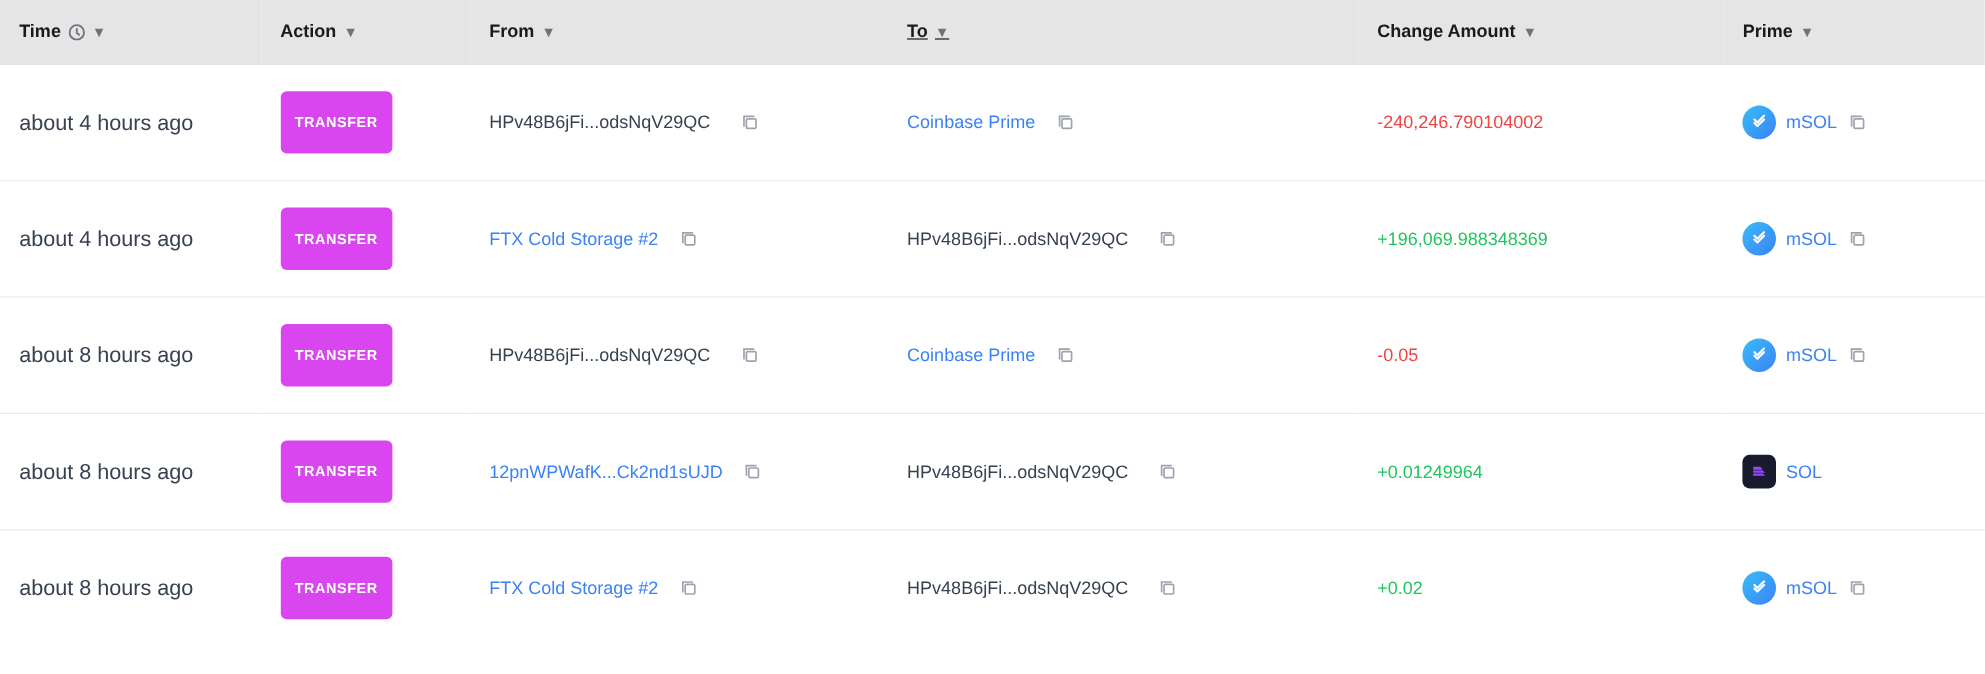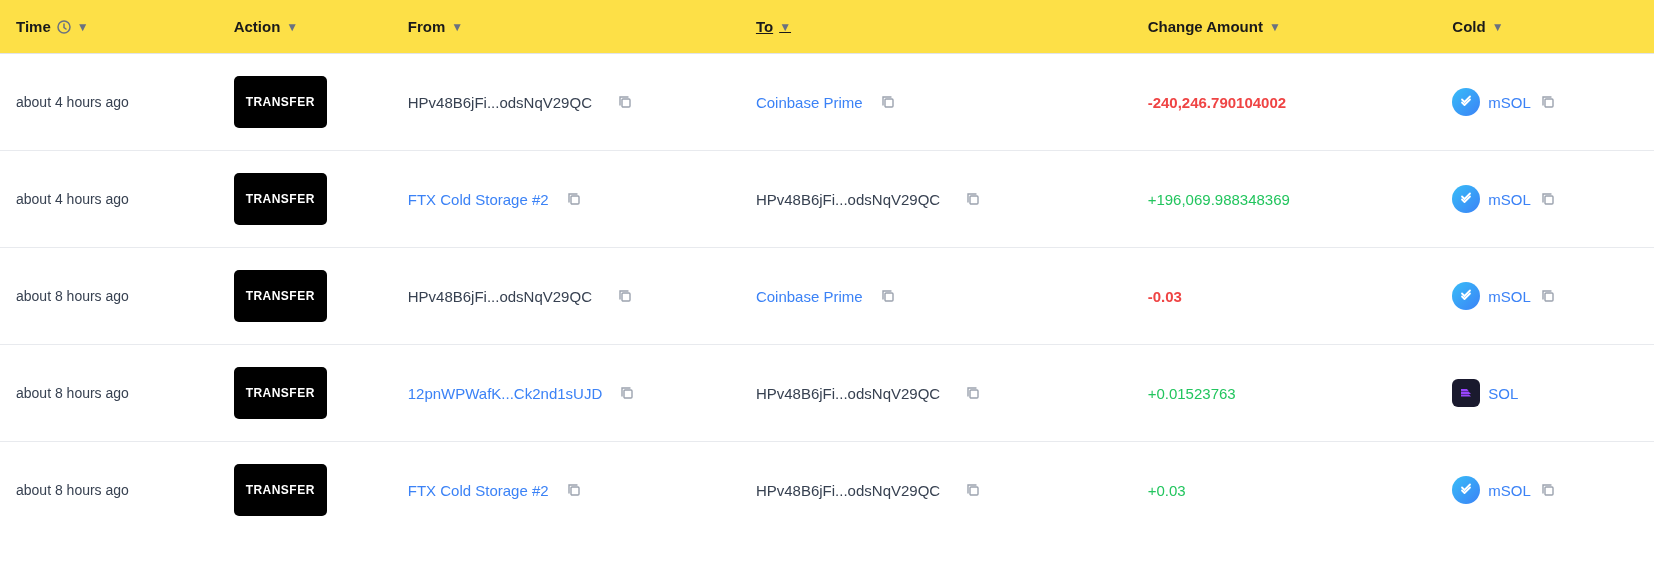"Time" thead tr { background: #fde047 -> #e5e5e5 }
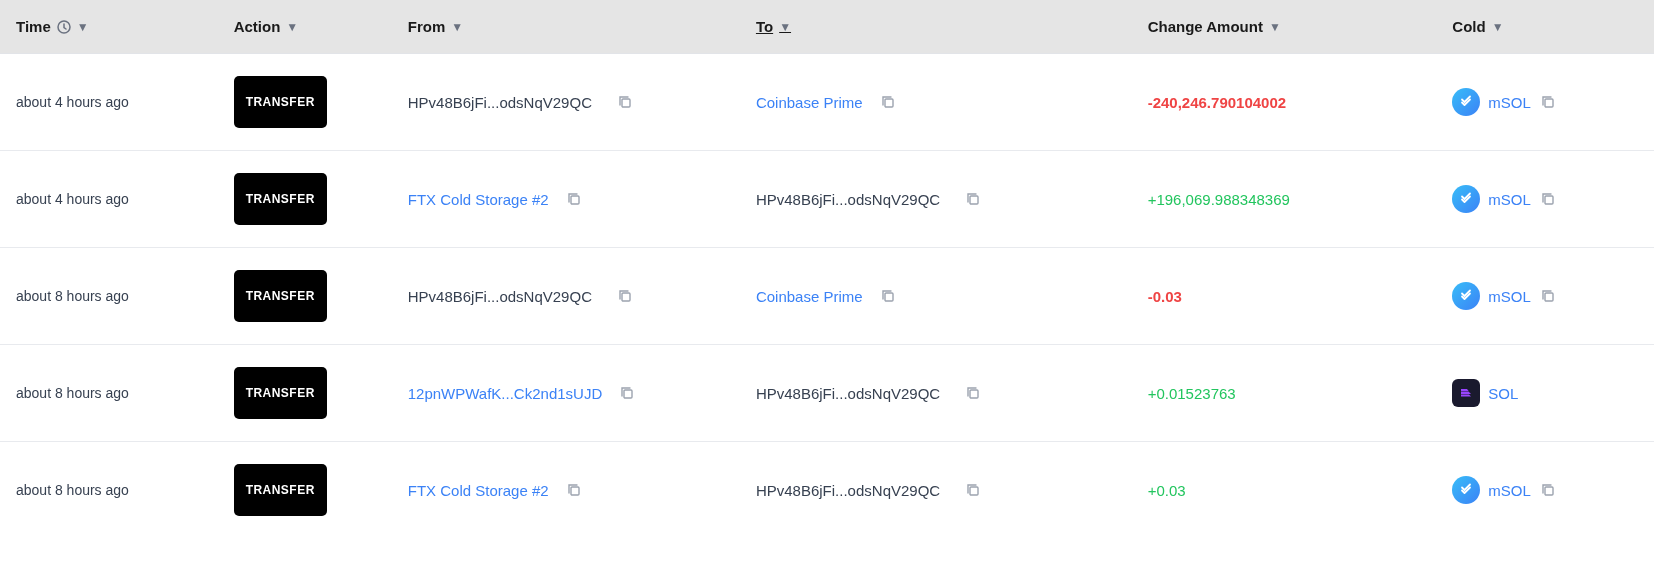"Cold" span { text: Cold -> Prime }
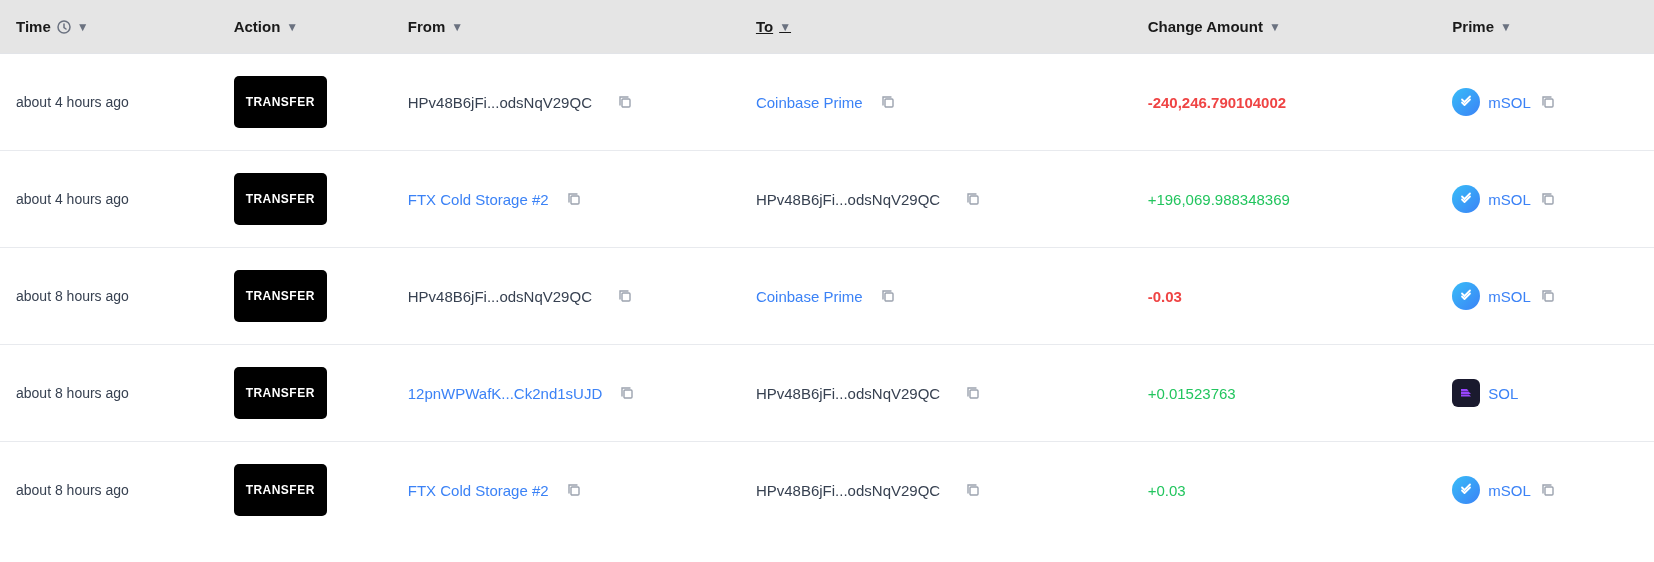"about 4 hours ago" .time-cell { font-size: 14px -> 18px }
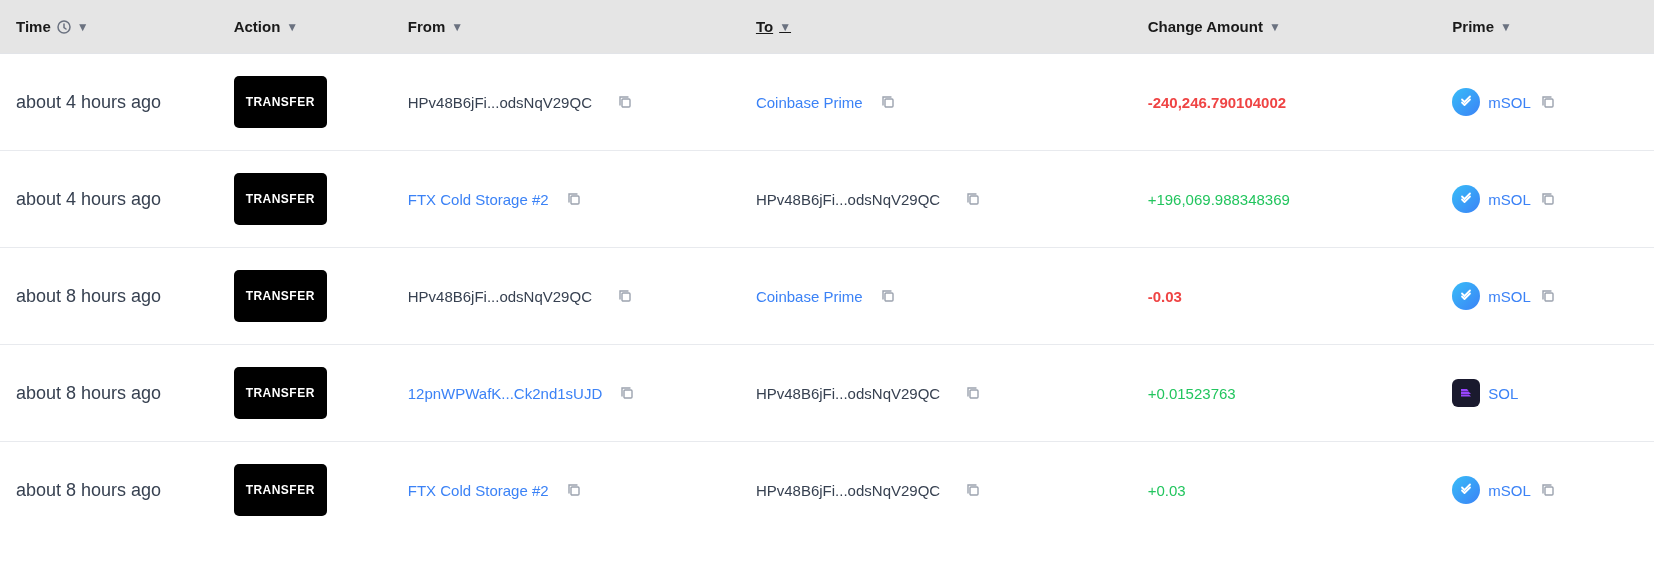"TRANSFER" .transfer-badge { background: #000000 -> #d946ef }
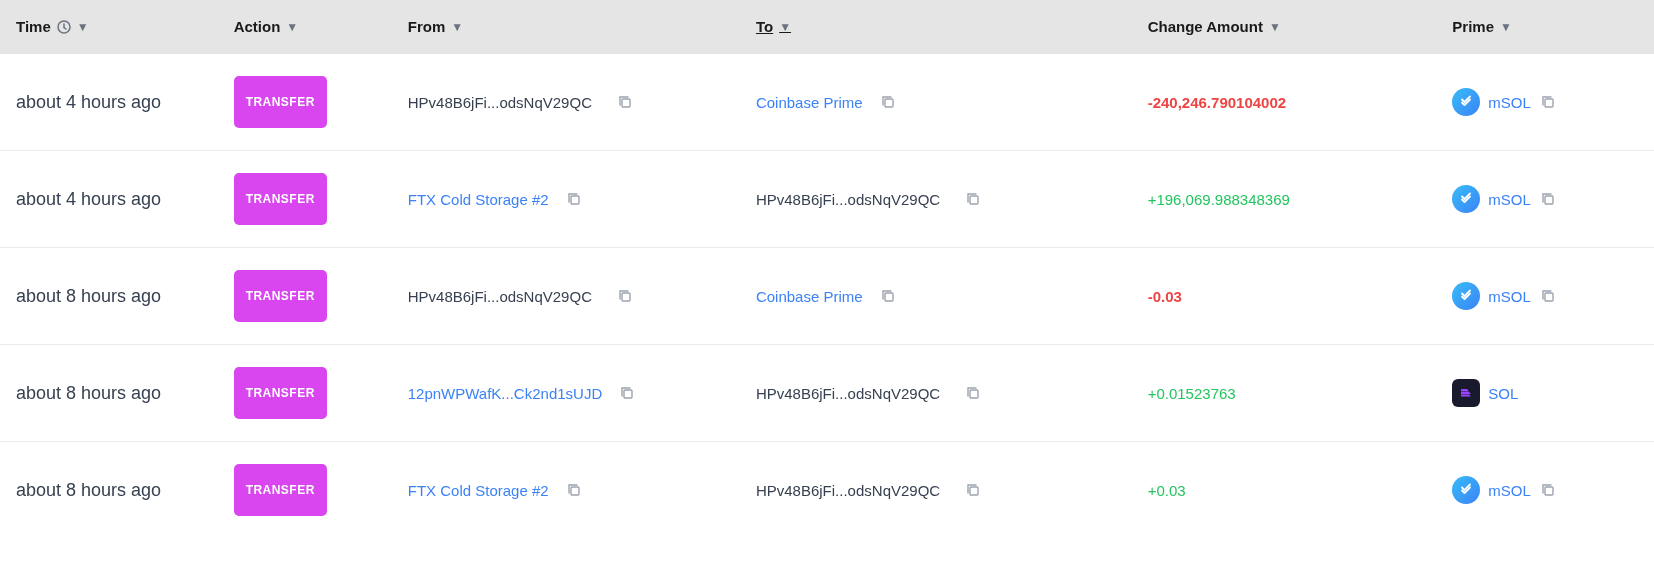"-240,246.790104002" .amount-negative { font-weight: 700 -> 400 }
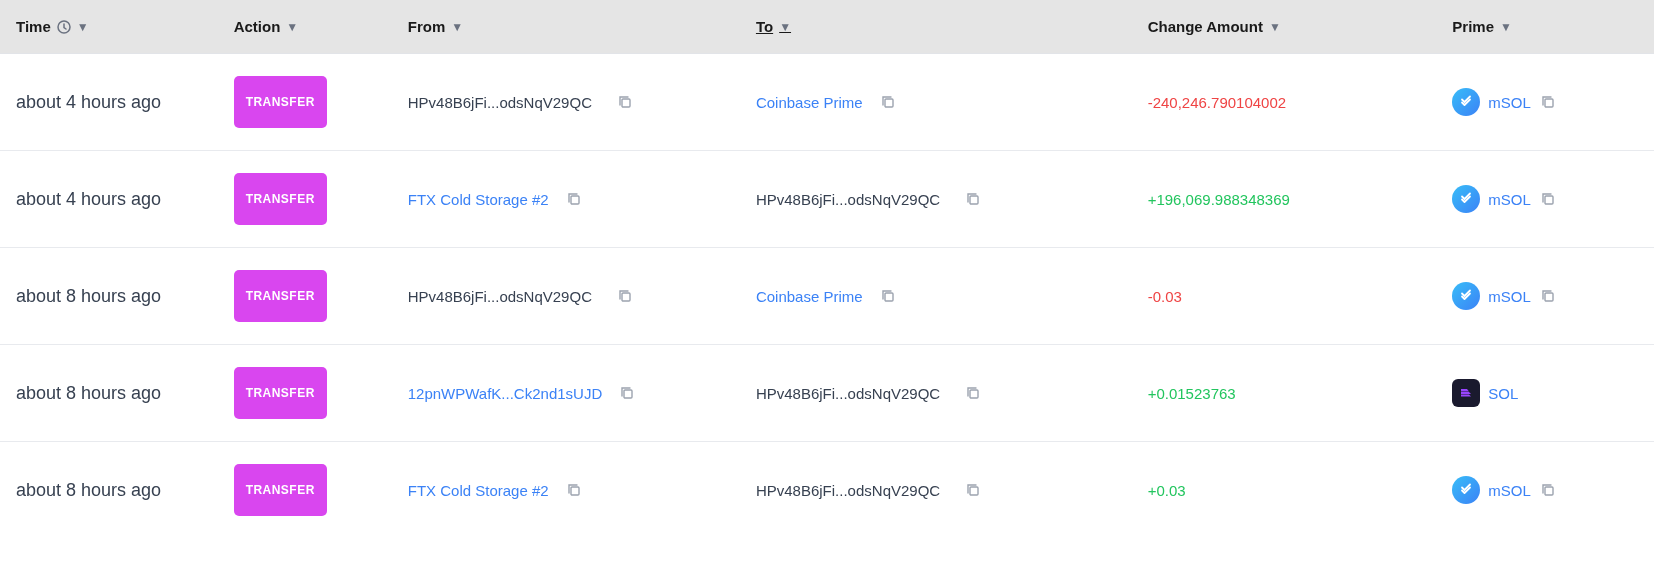"-0.03" td.amount-negative { text: -0.03 -> -0.05 }
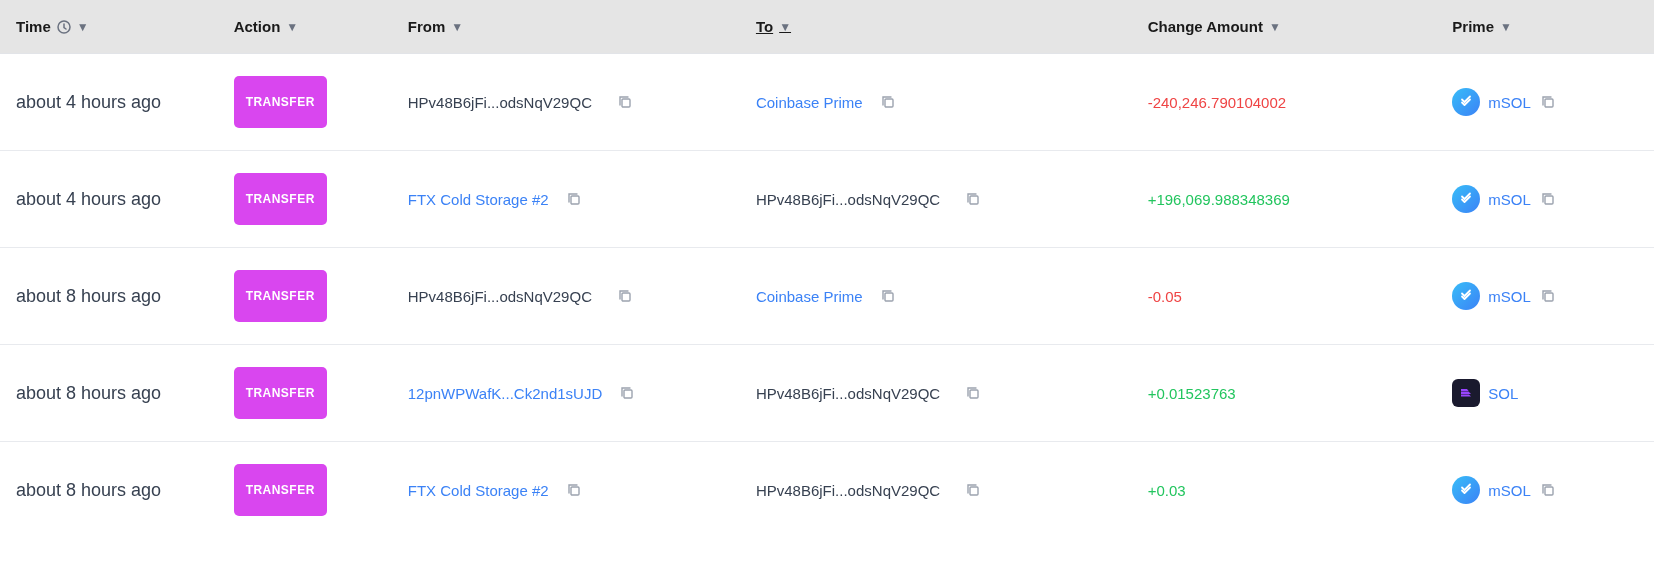"+0.01523763" td.amount-positive { text: +0.01523763 -> +0.01249964 }
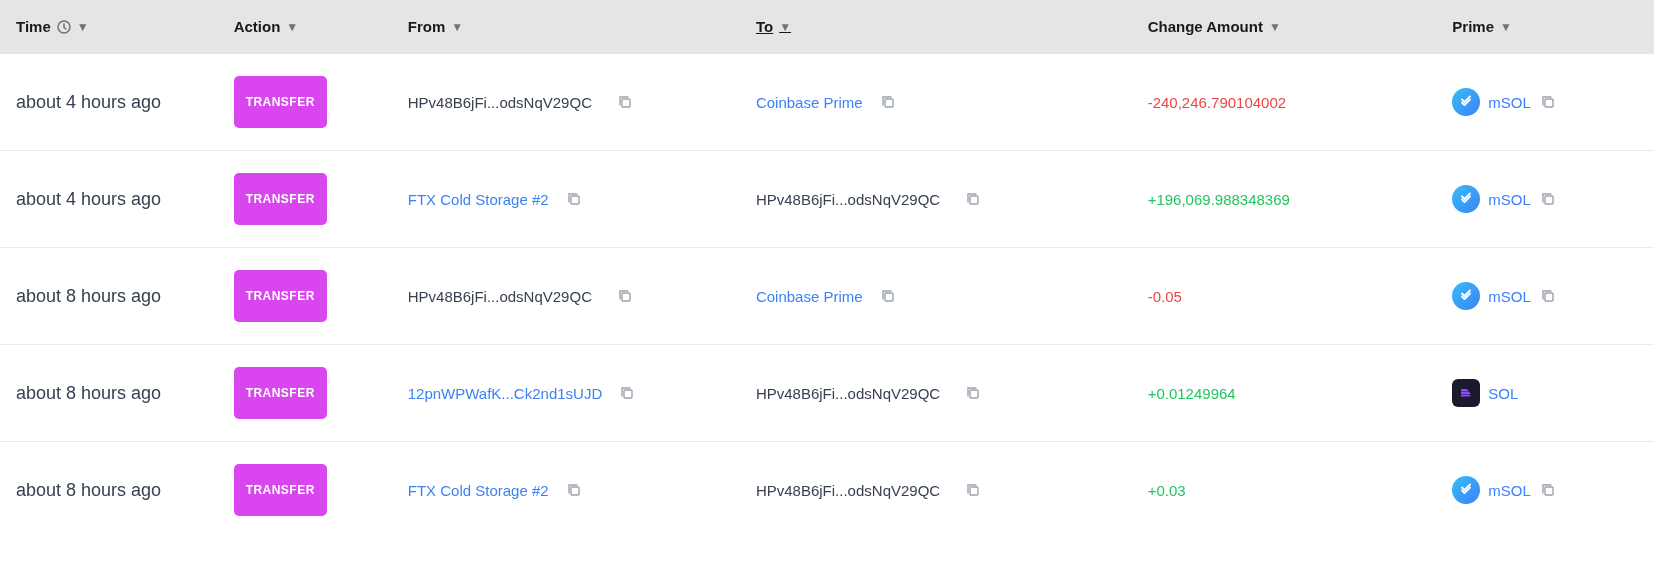"+0.03" td.amount-positive { text: +0.03 -> +0.02 }
